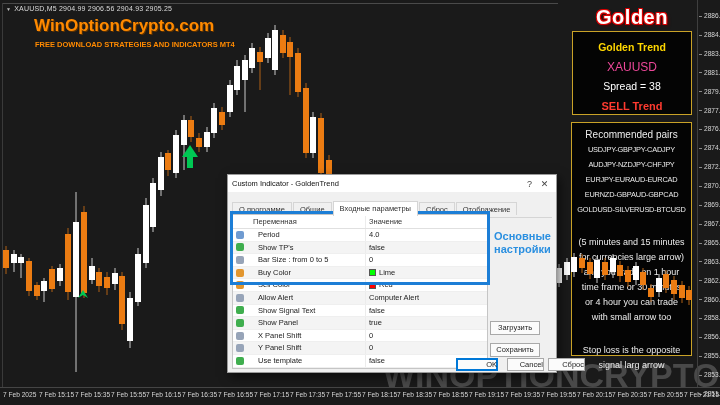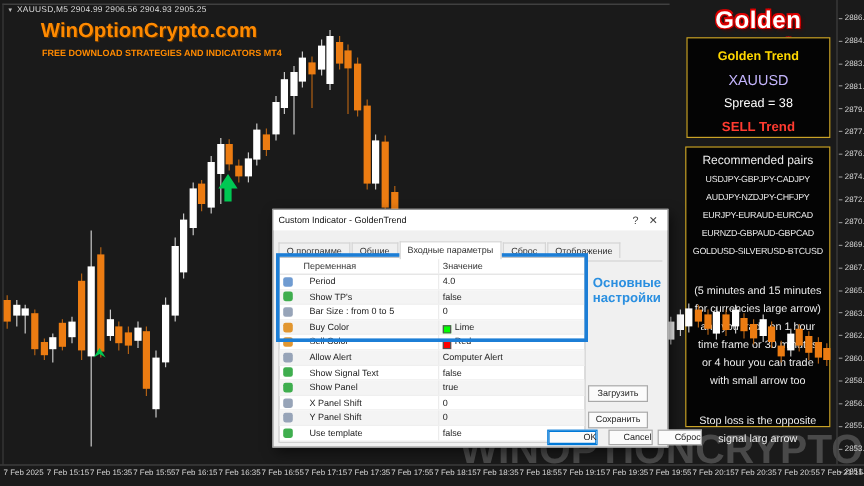"XAUUSD" .il-symbol { color: #c4b5fd -> #ec4899 }
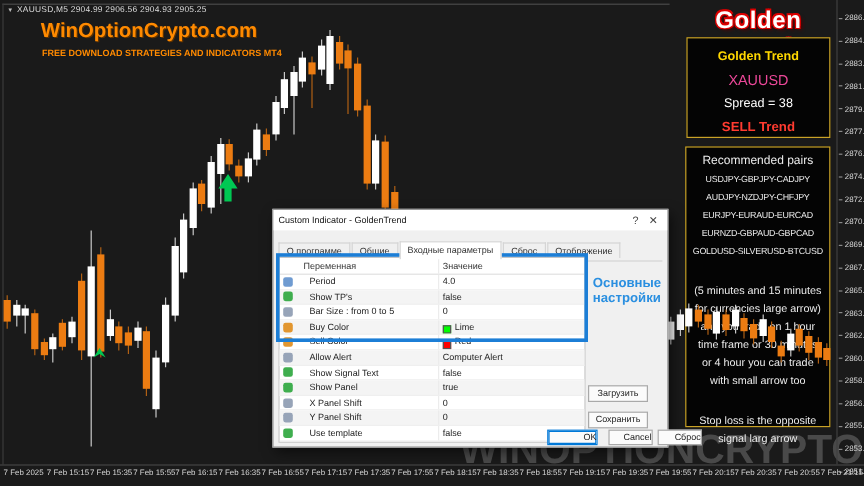"4.0" .prow .c2 { align-items: flex-end -> center }
